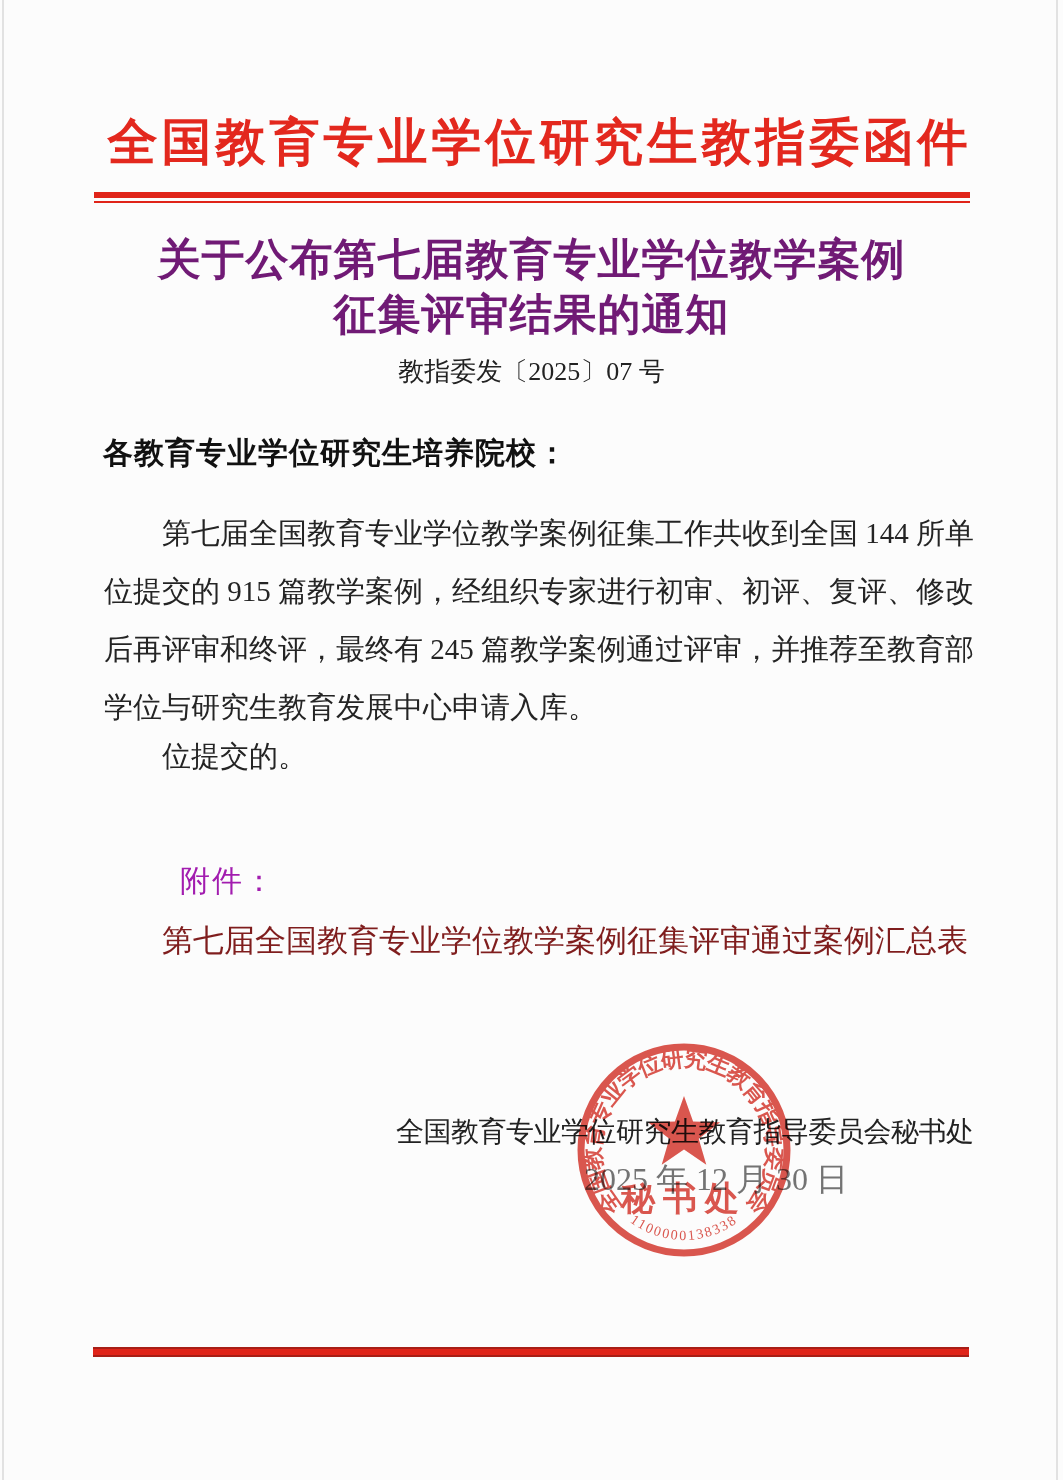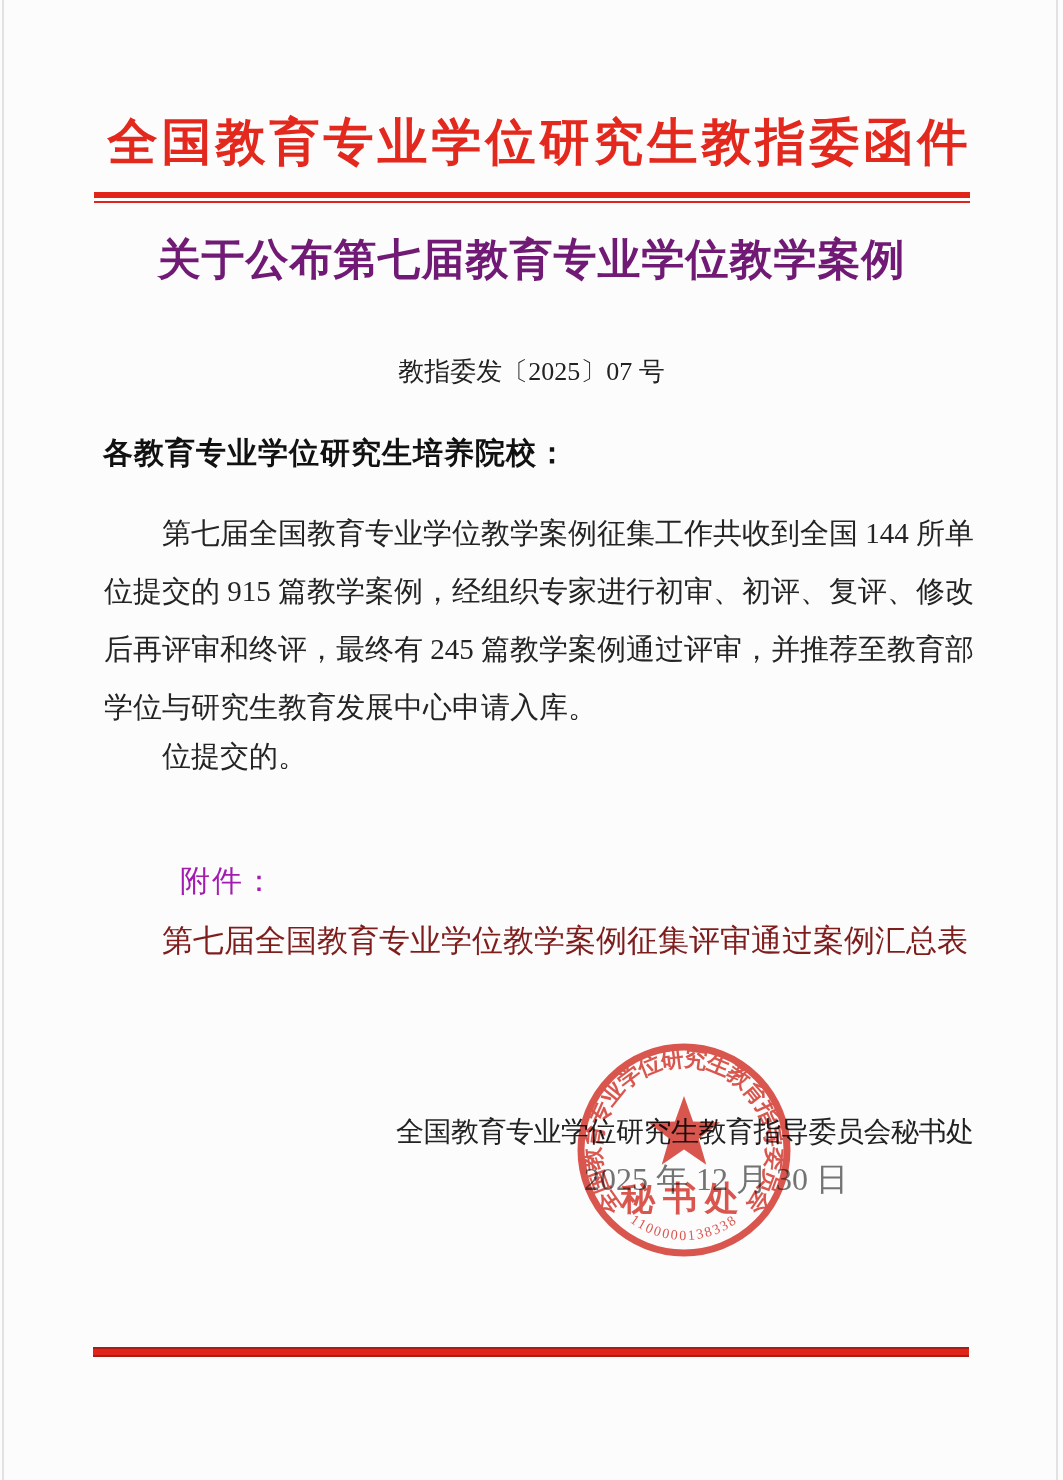"征集评审结果的通知" div { html: none -> <div>征集评审结果的通知</div> }
